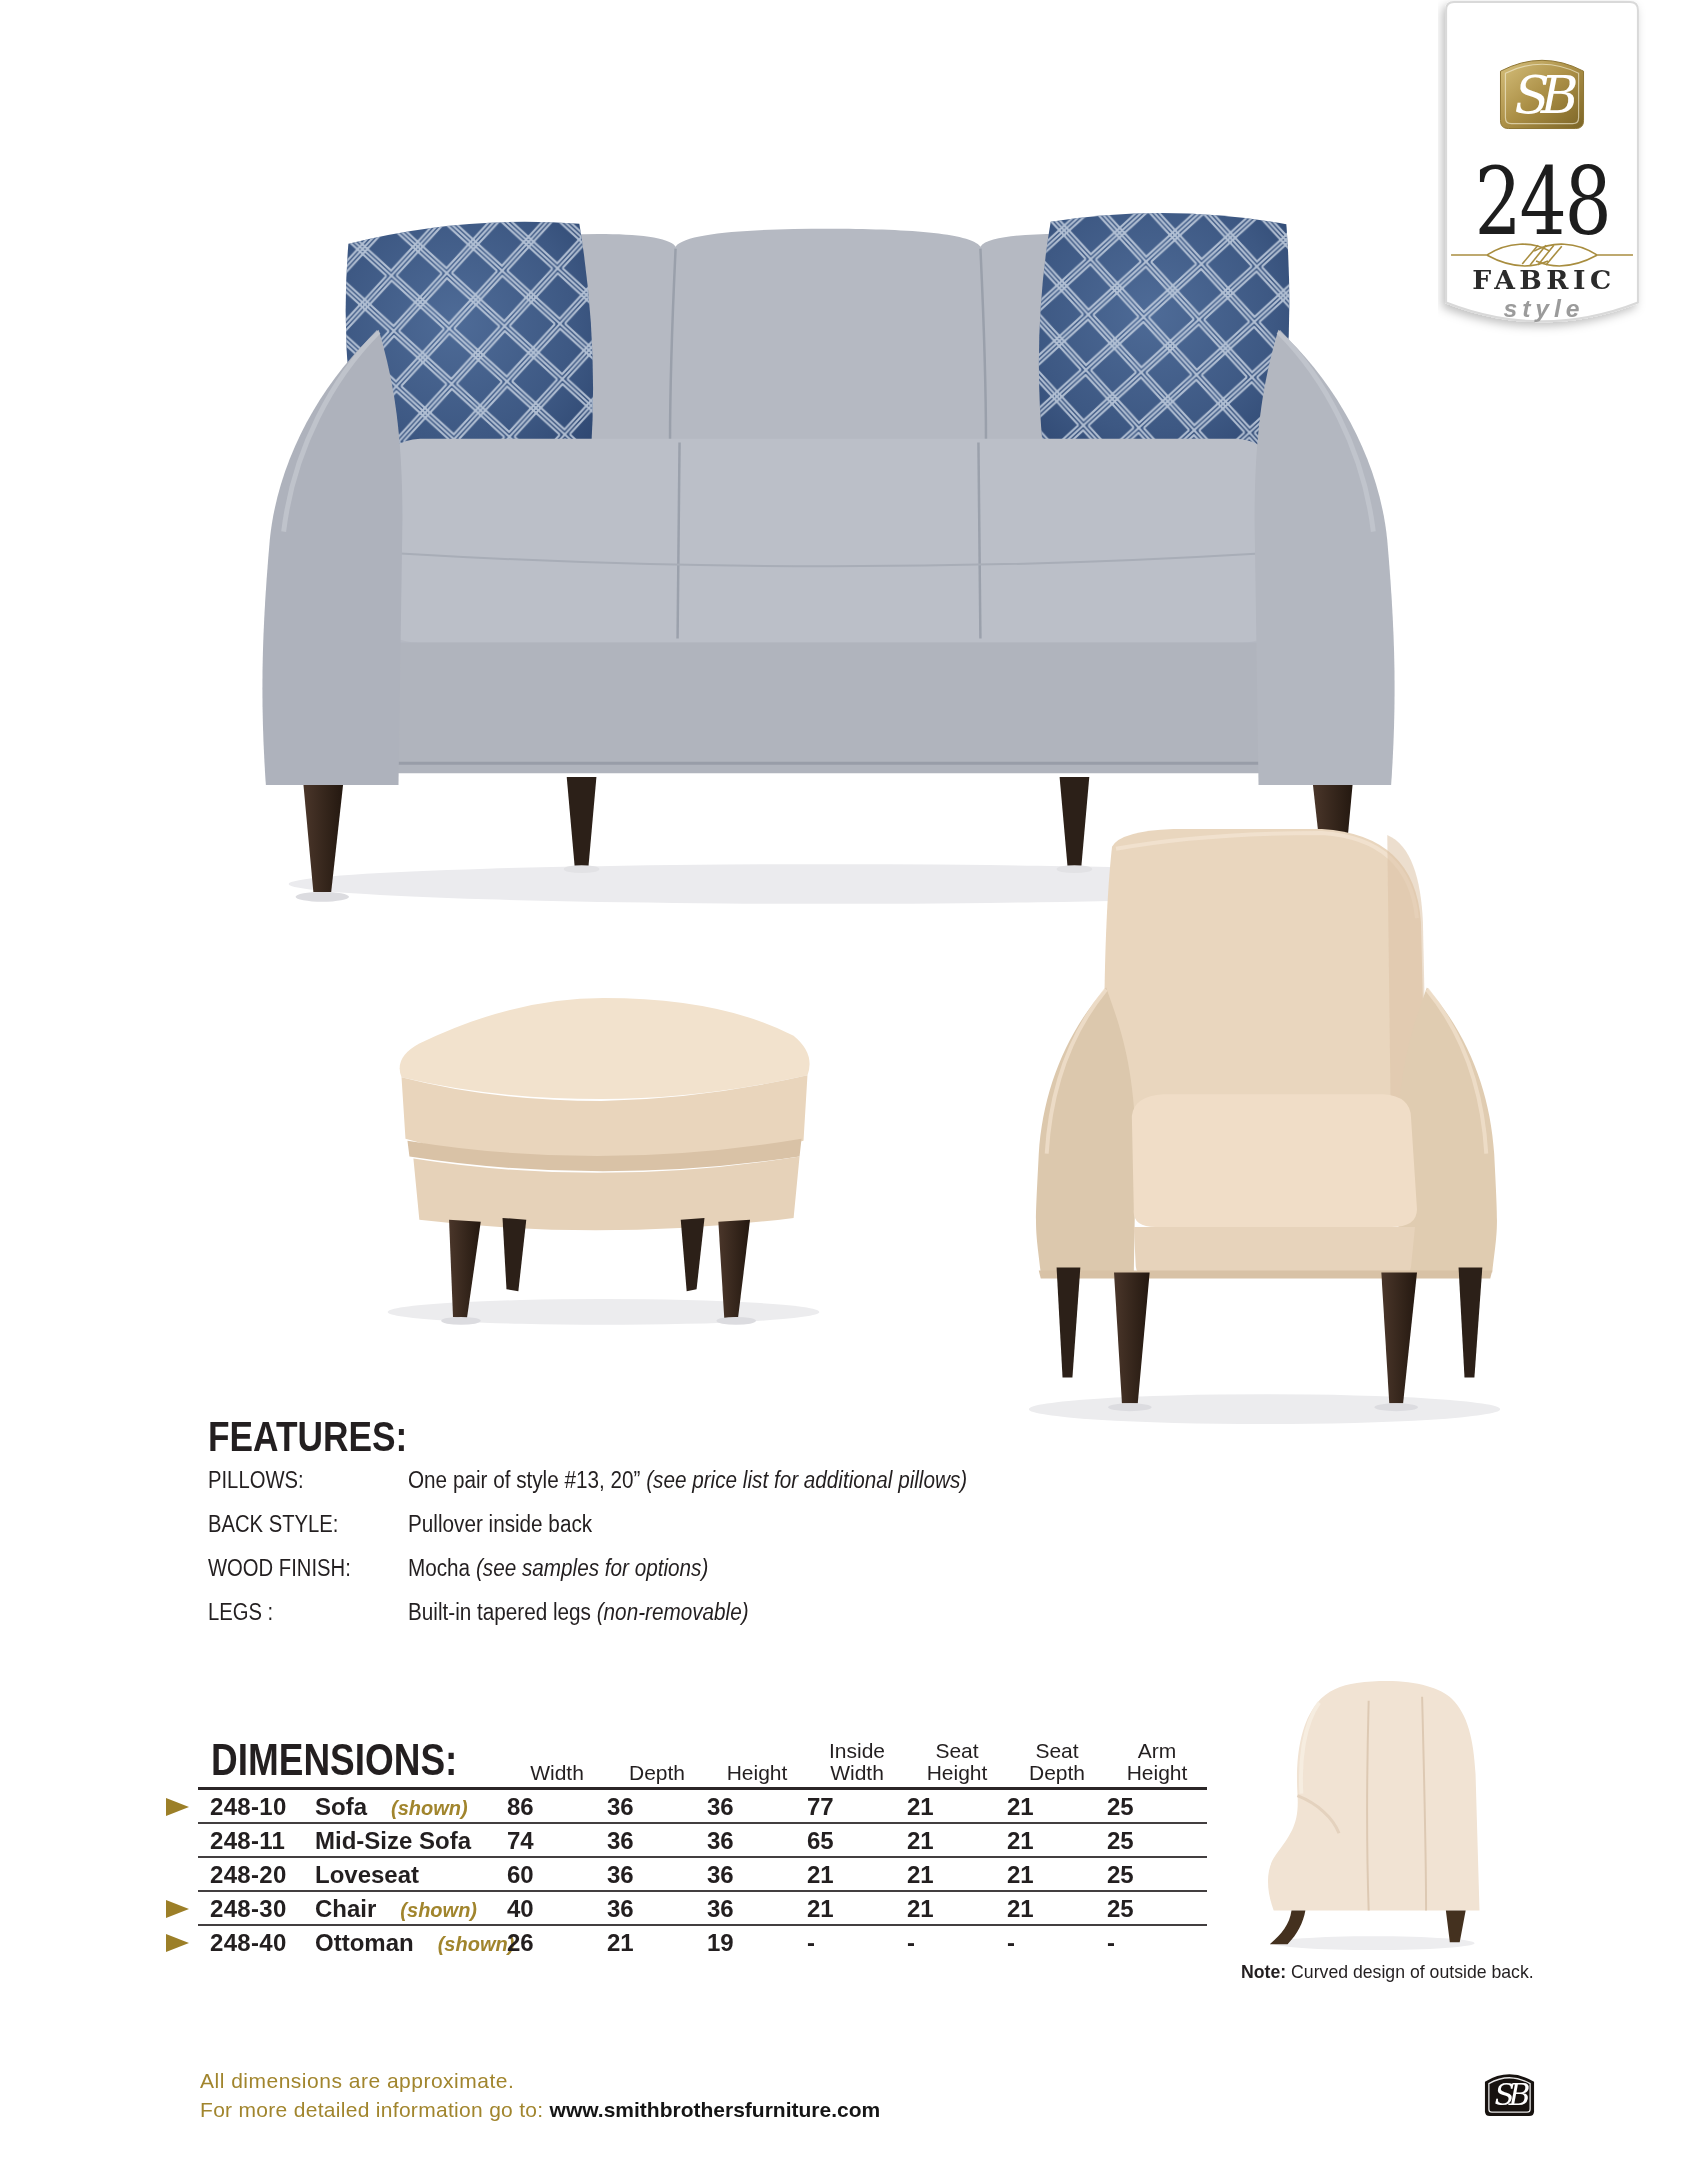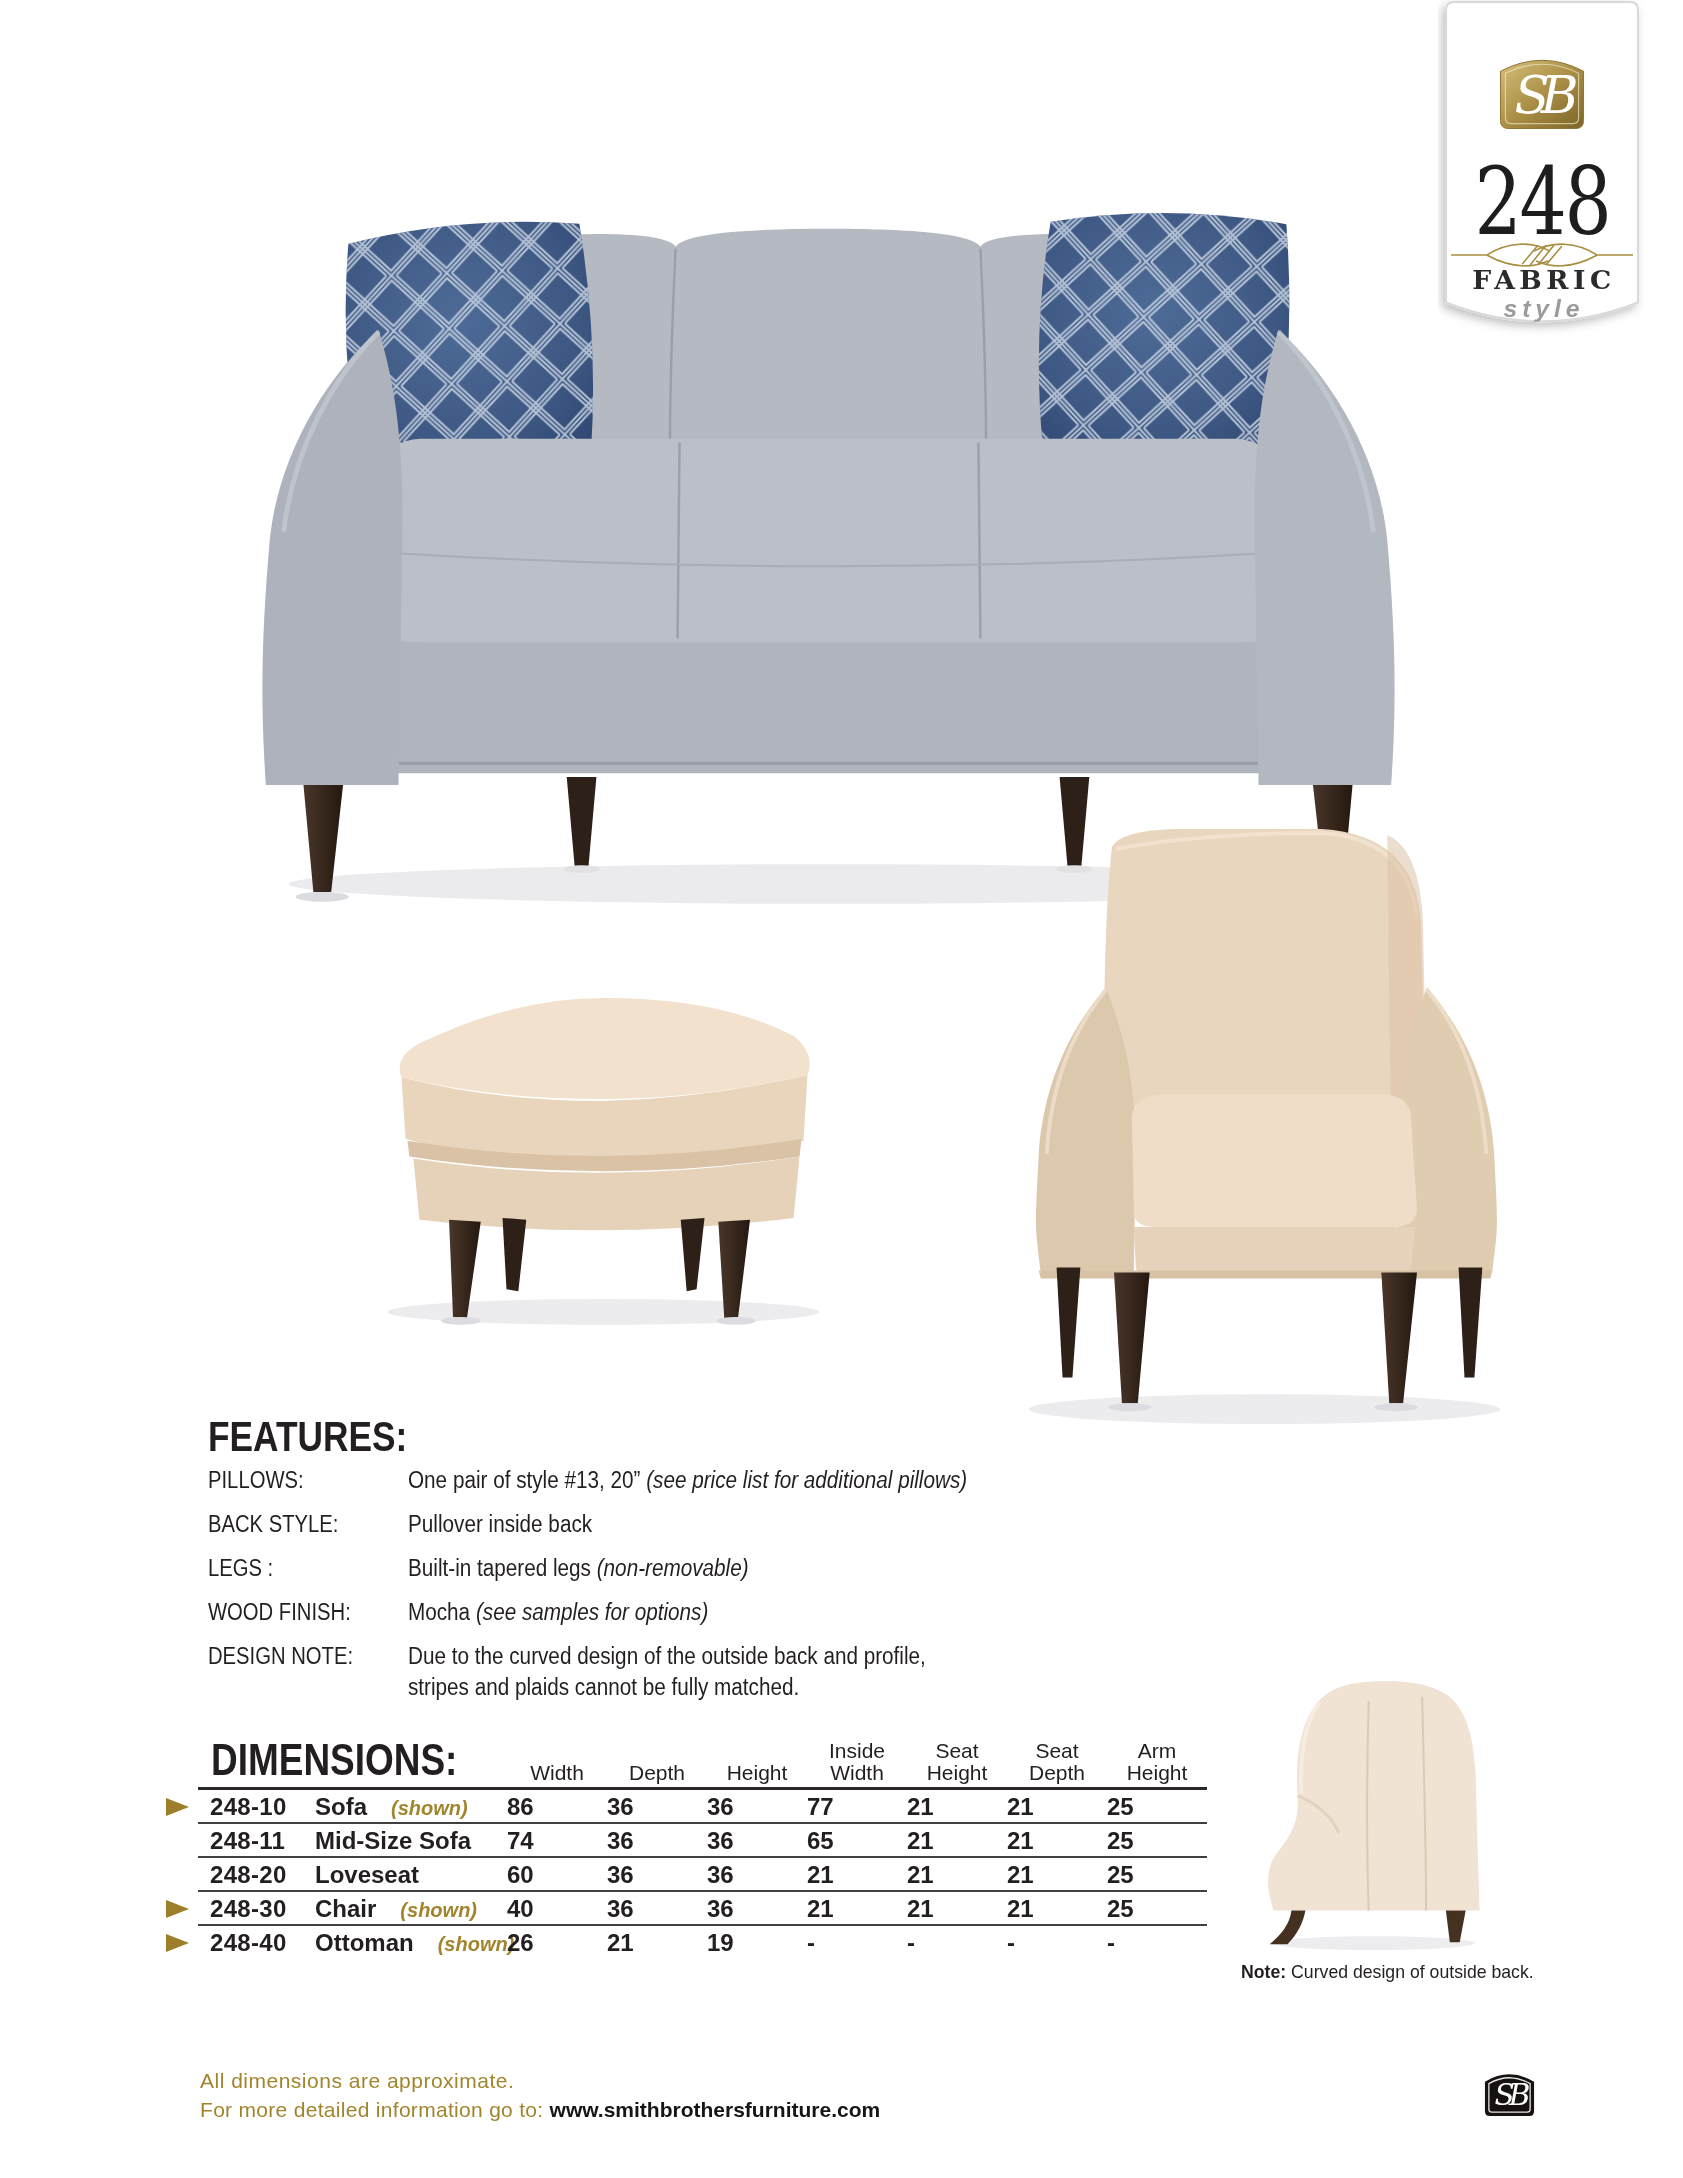"LEGS :" div.feat-row { order: before "WOOD FINISH:" -> after "WOOD FINISH:" }
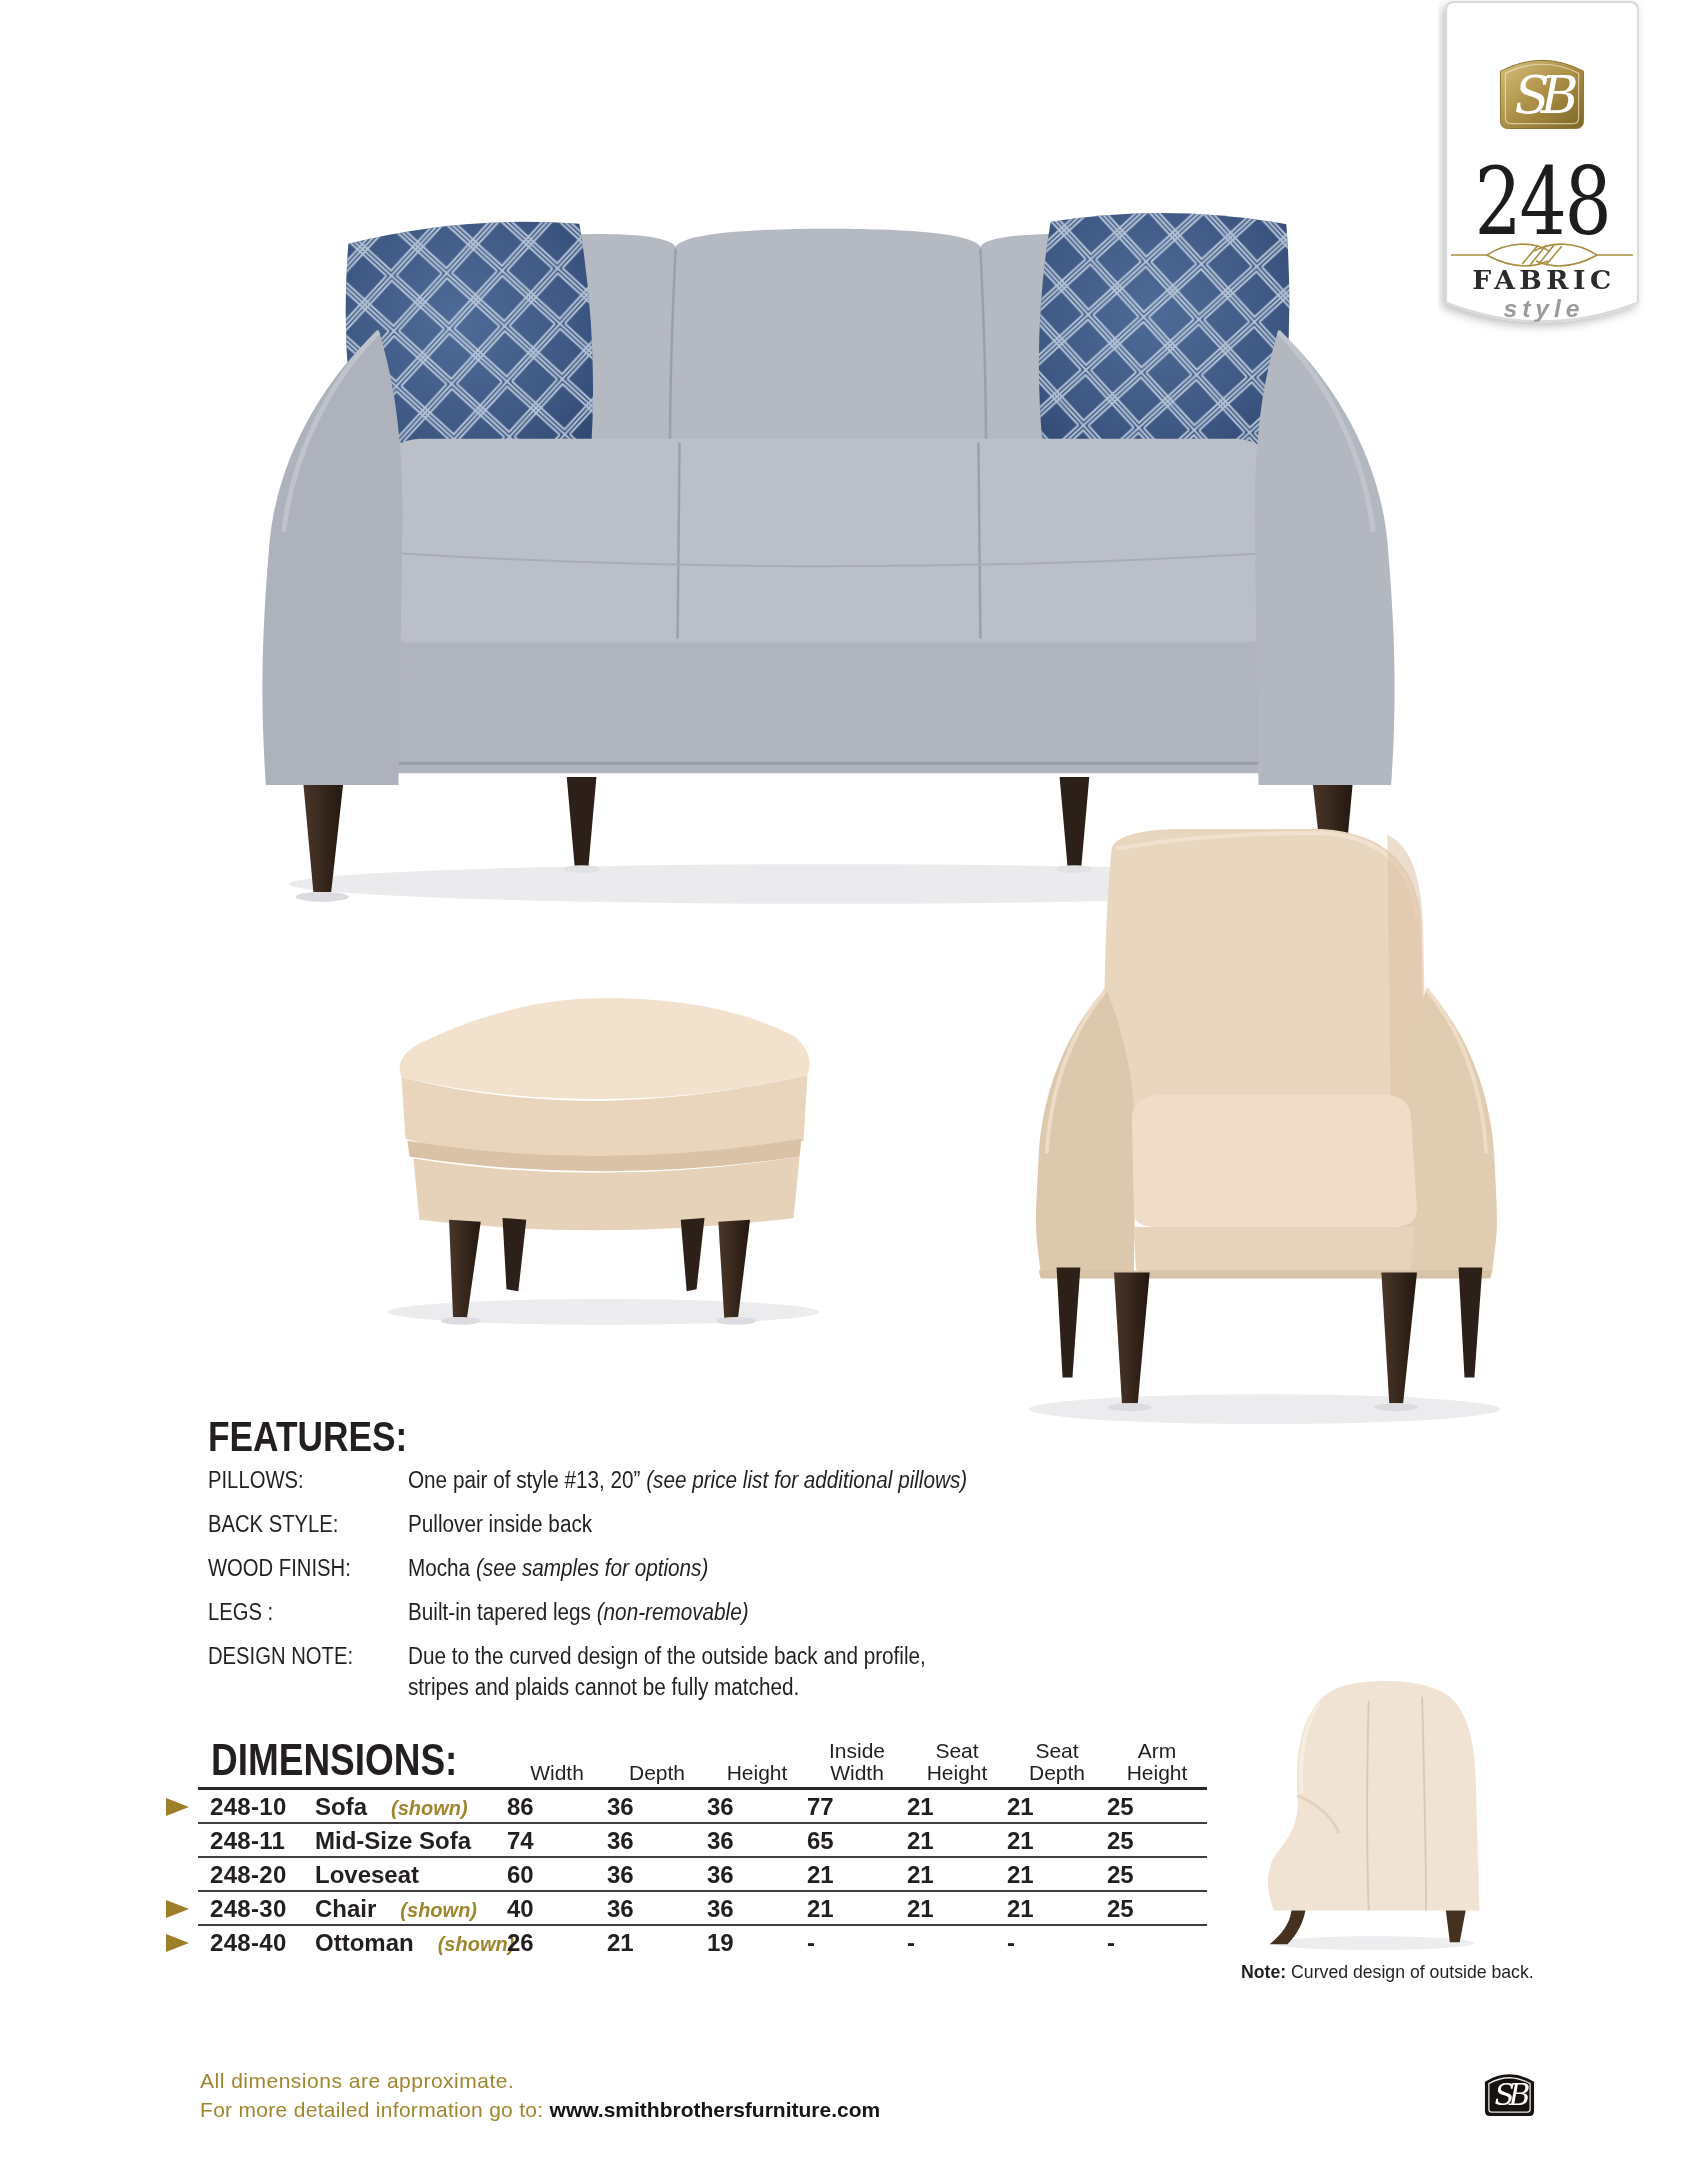"DESIGN NOTE:" div.feat-row { html: <div> <div>DESIGN NOTE:</div> <div> <span>Due to the curved design of the outside back and profile,</span> <div>stripes and plaids cannot be fully matched.</div> </div> </div> -> none }
